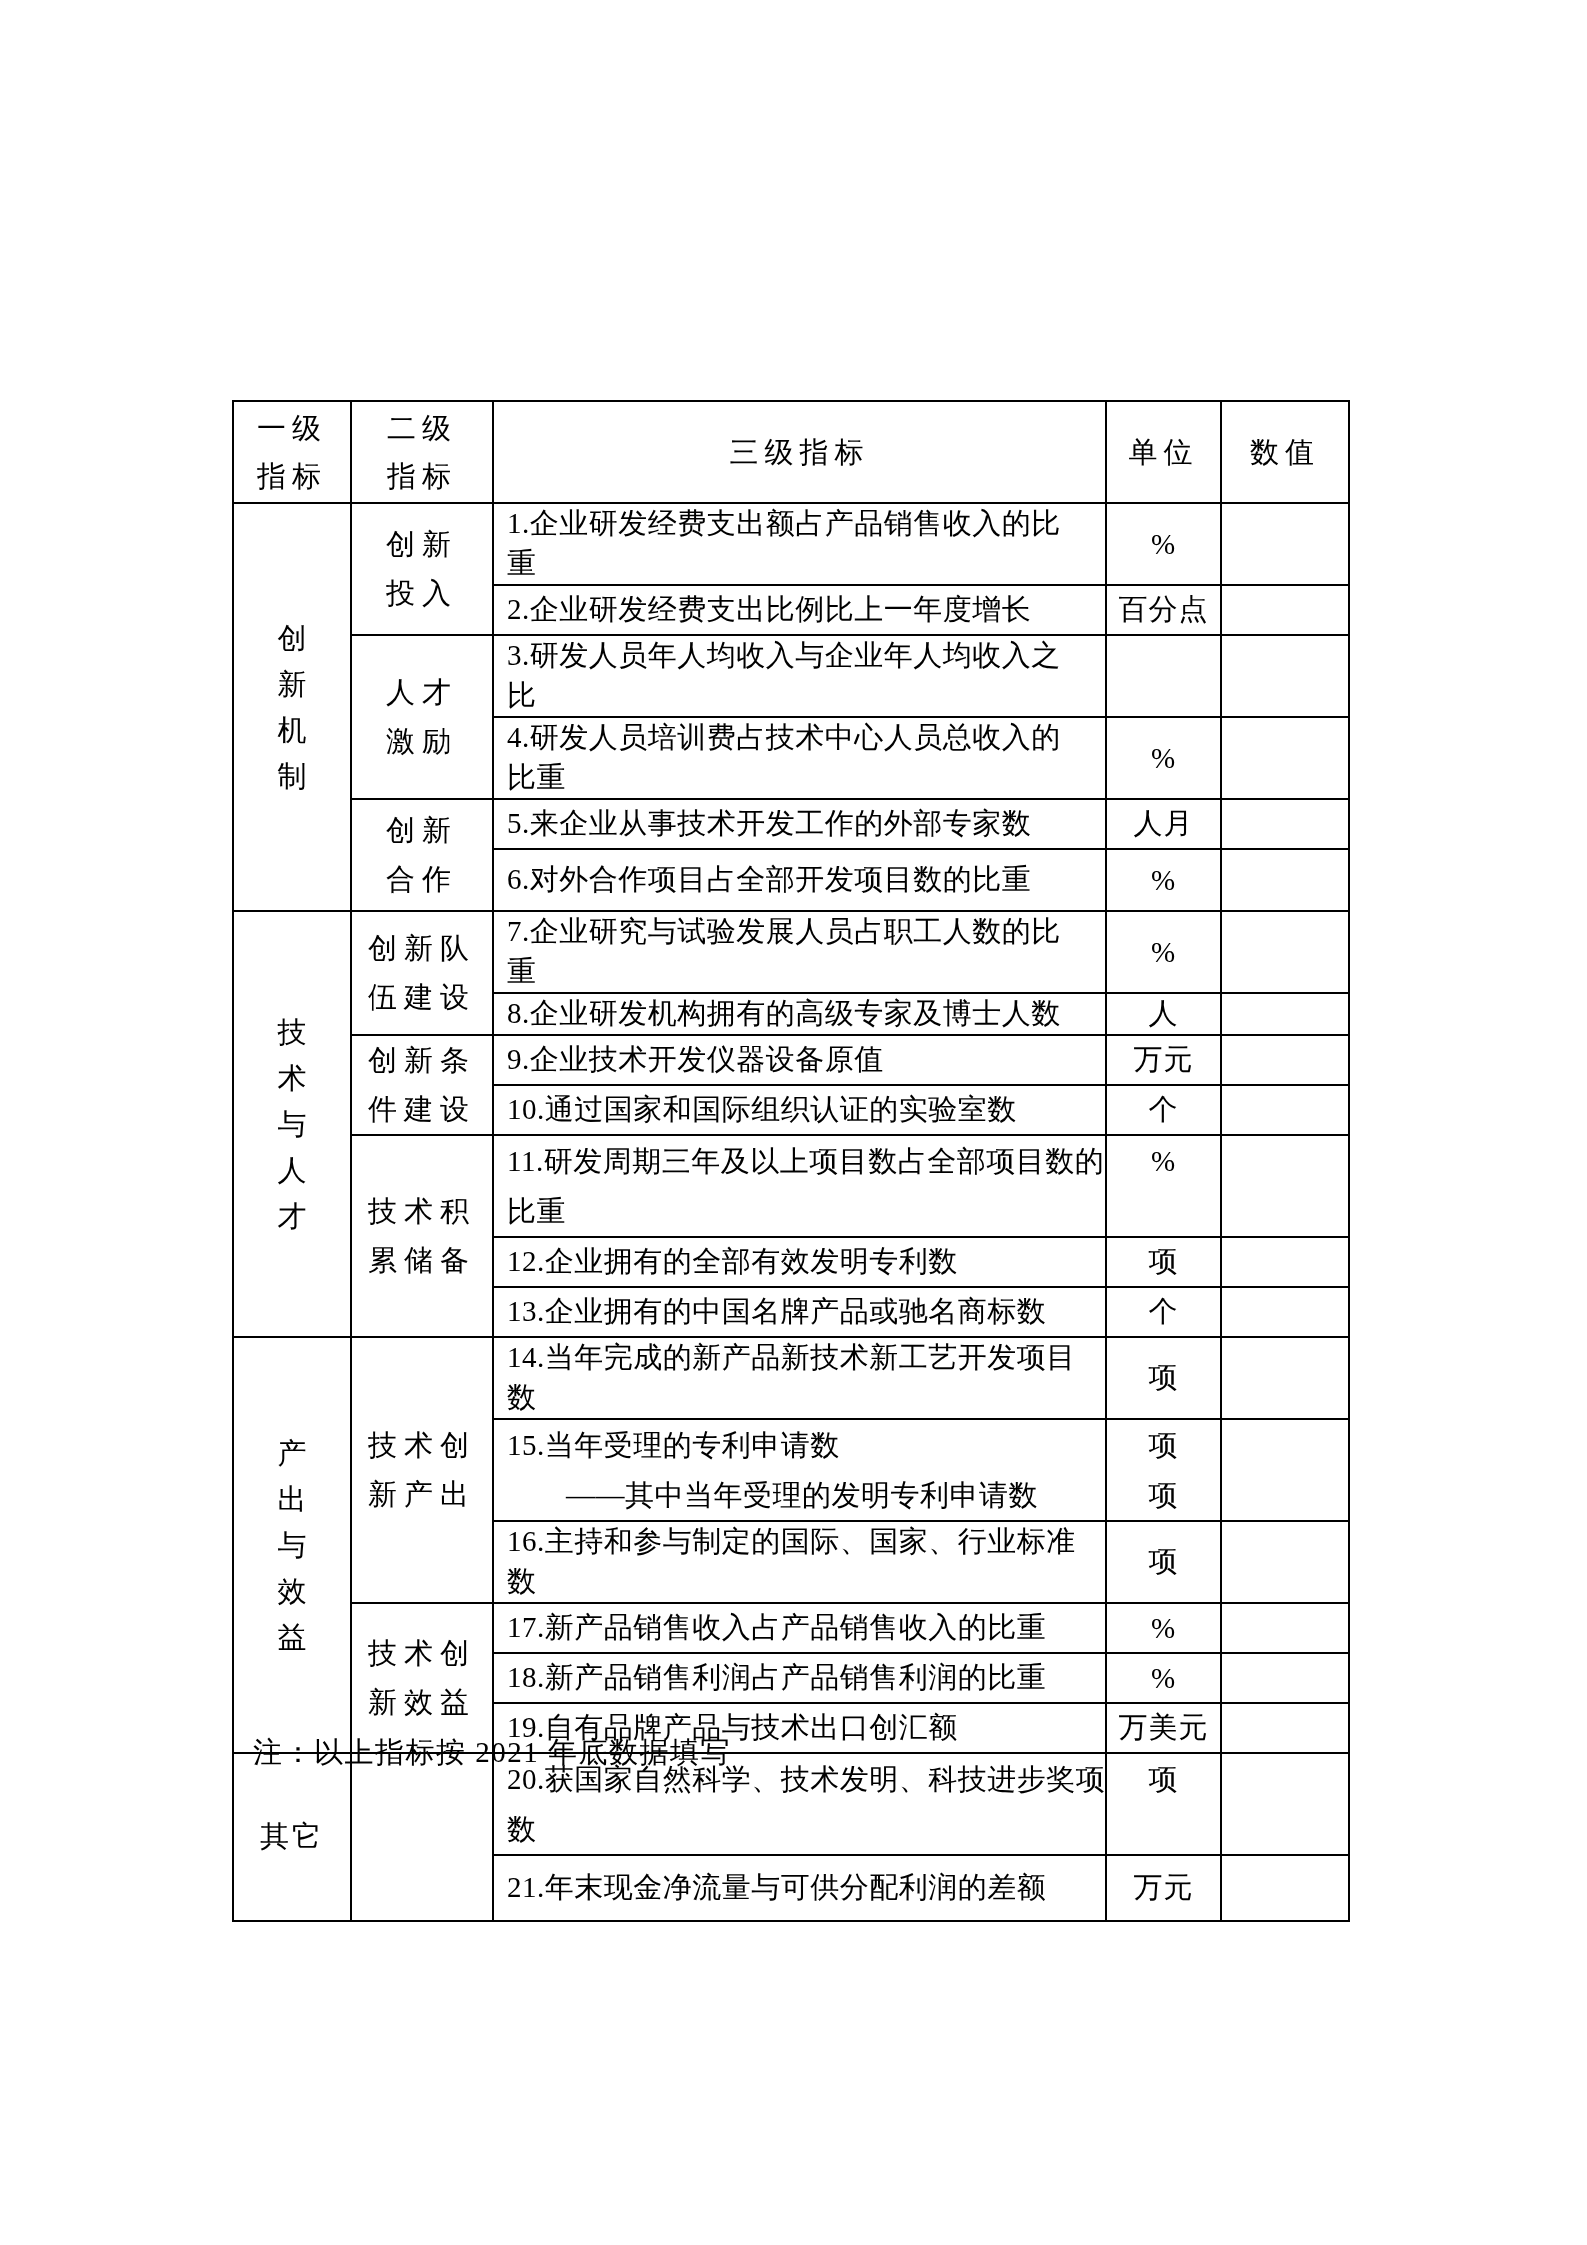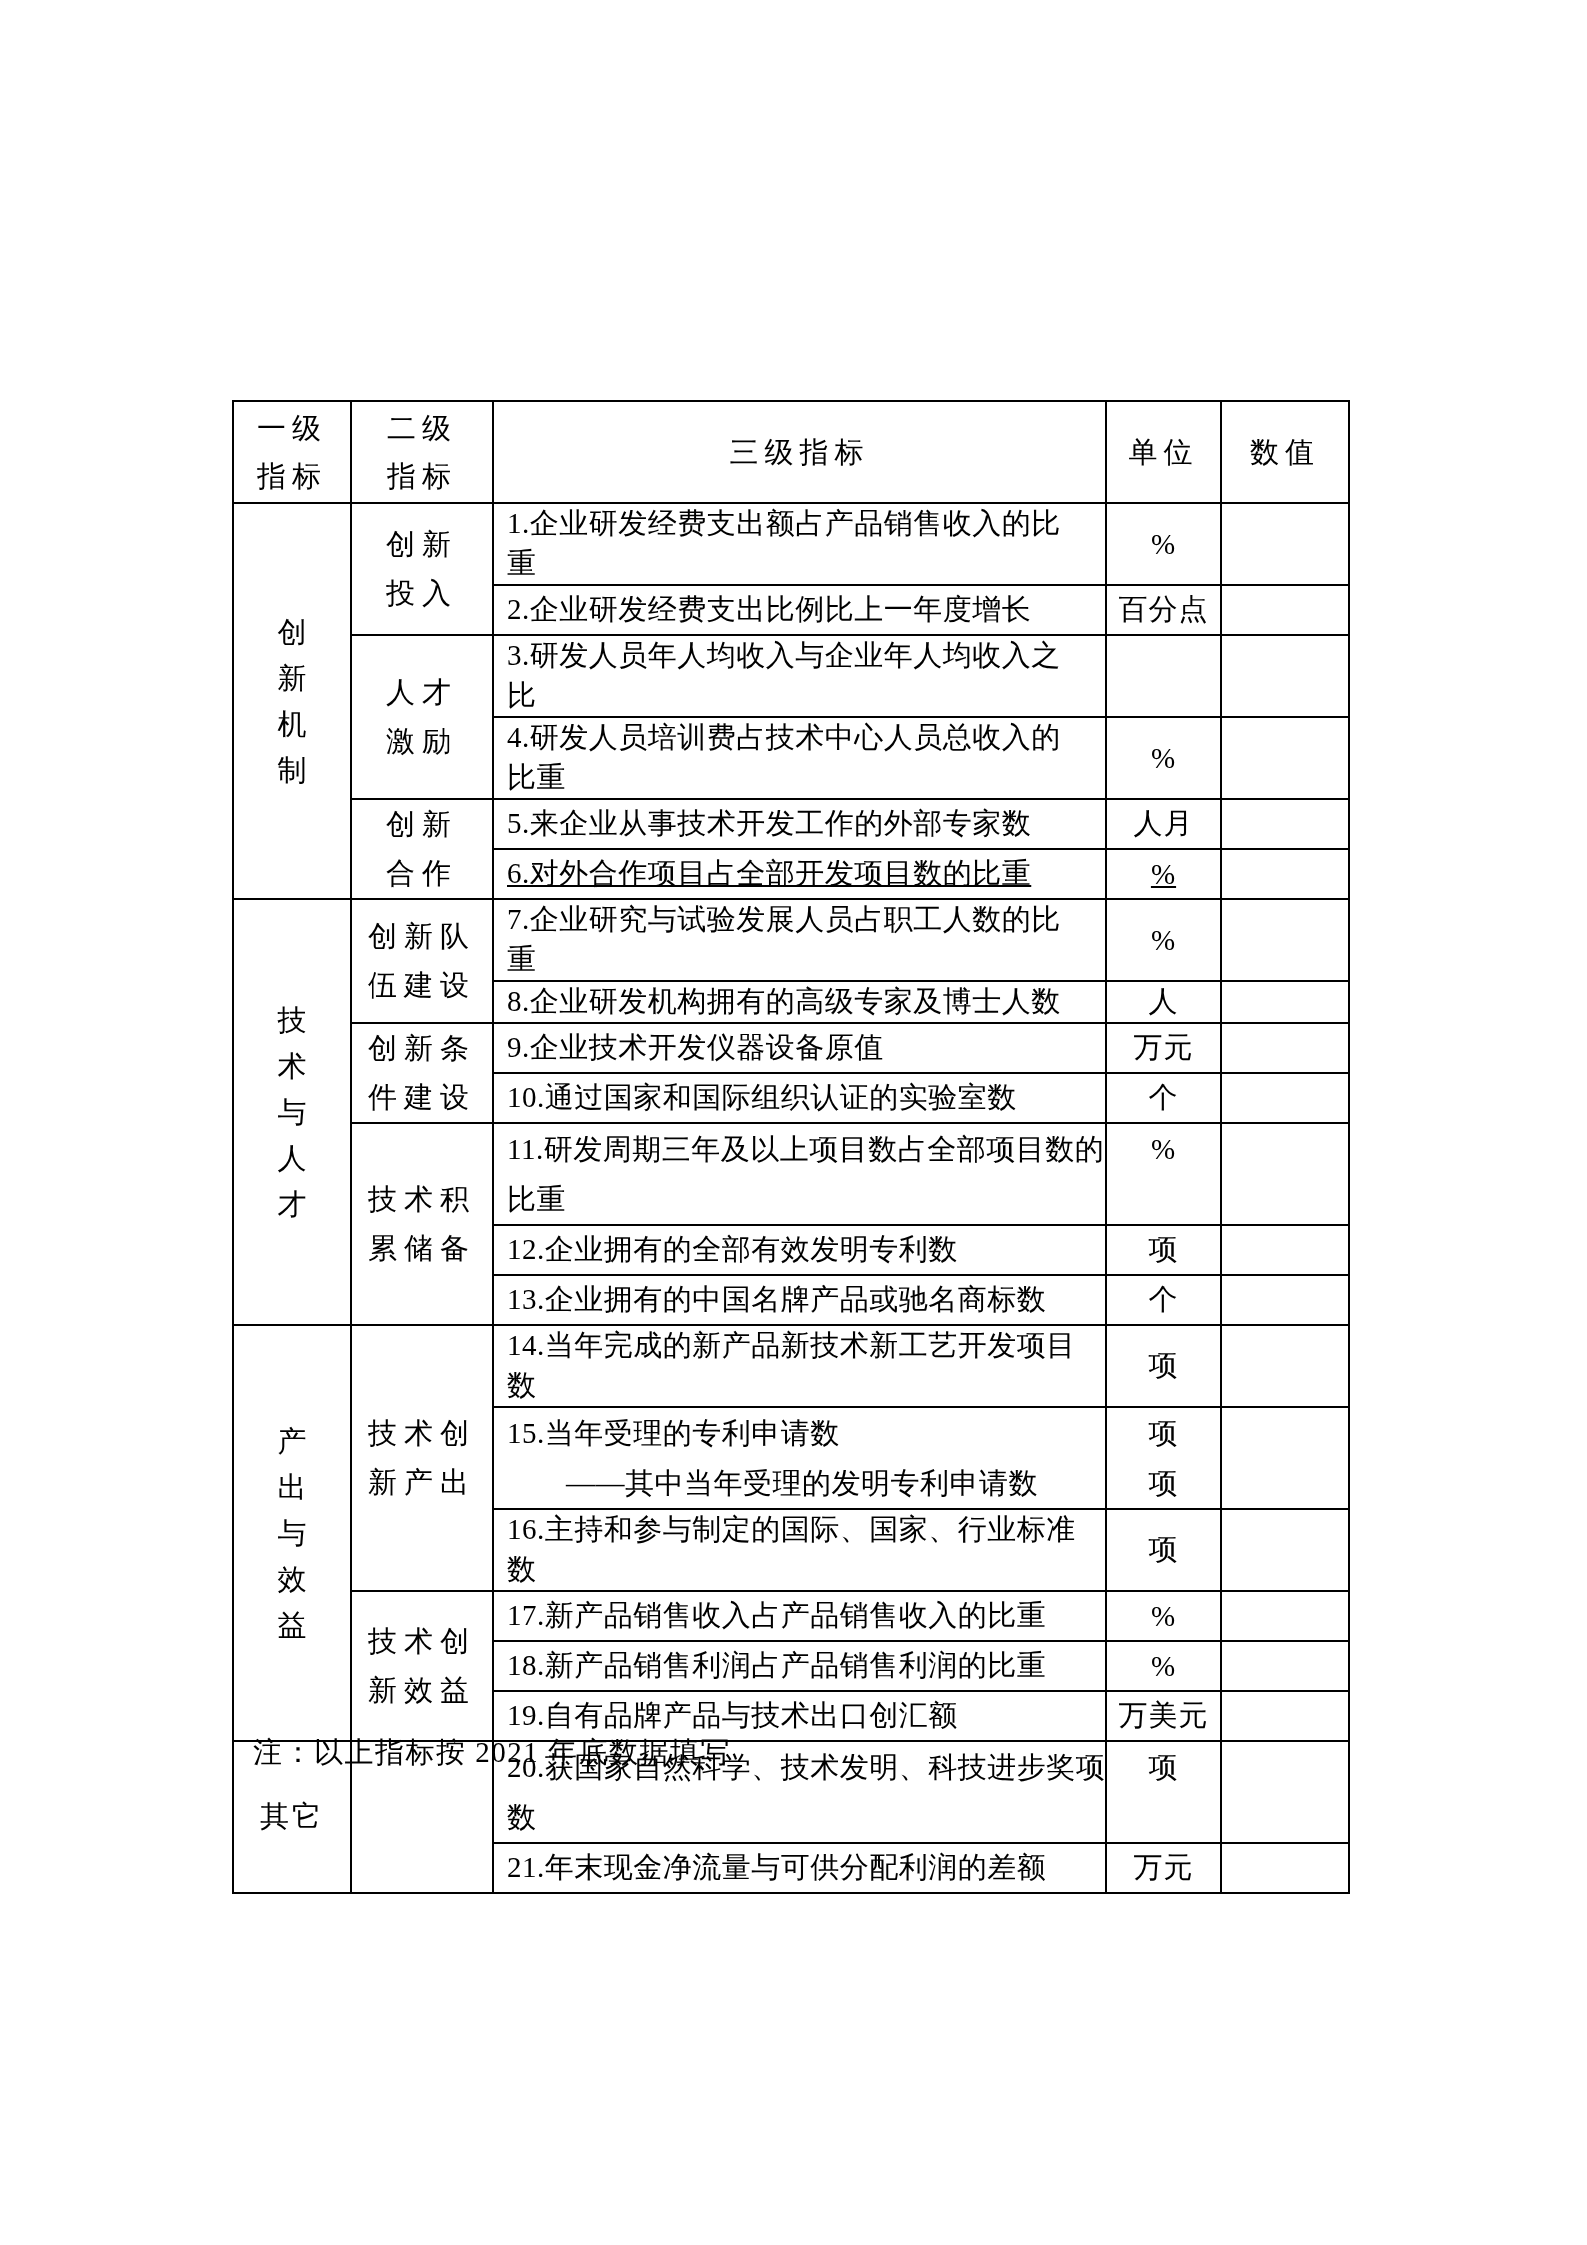"6.对外合作项目占全部开发项目数的比重" tr { height: 50px -> 62px; text-decoration: underline -> none }
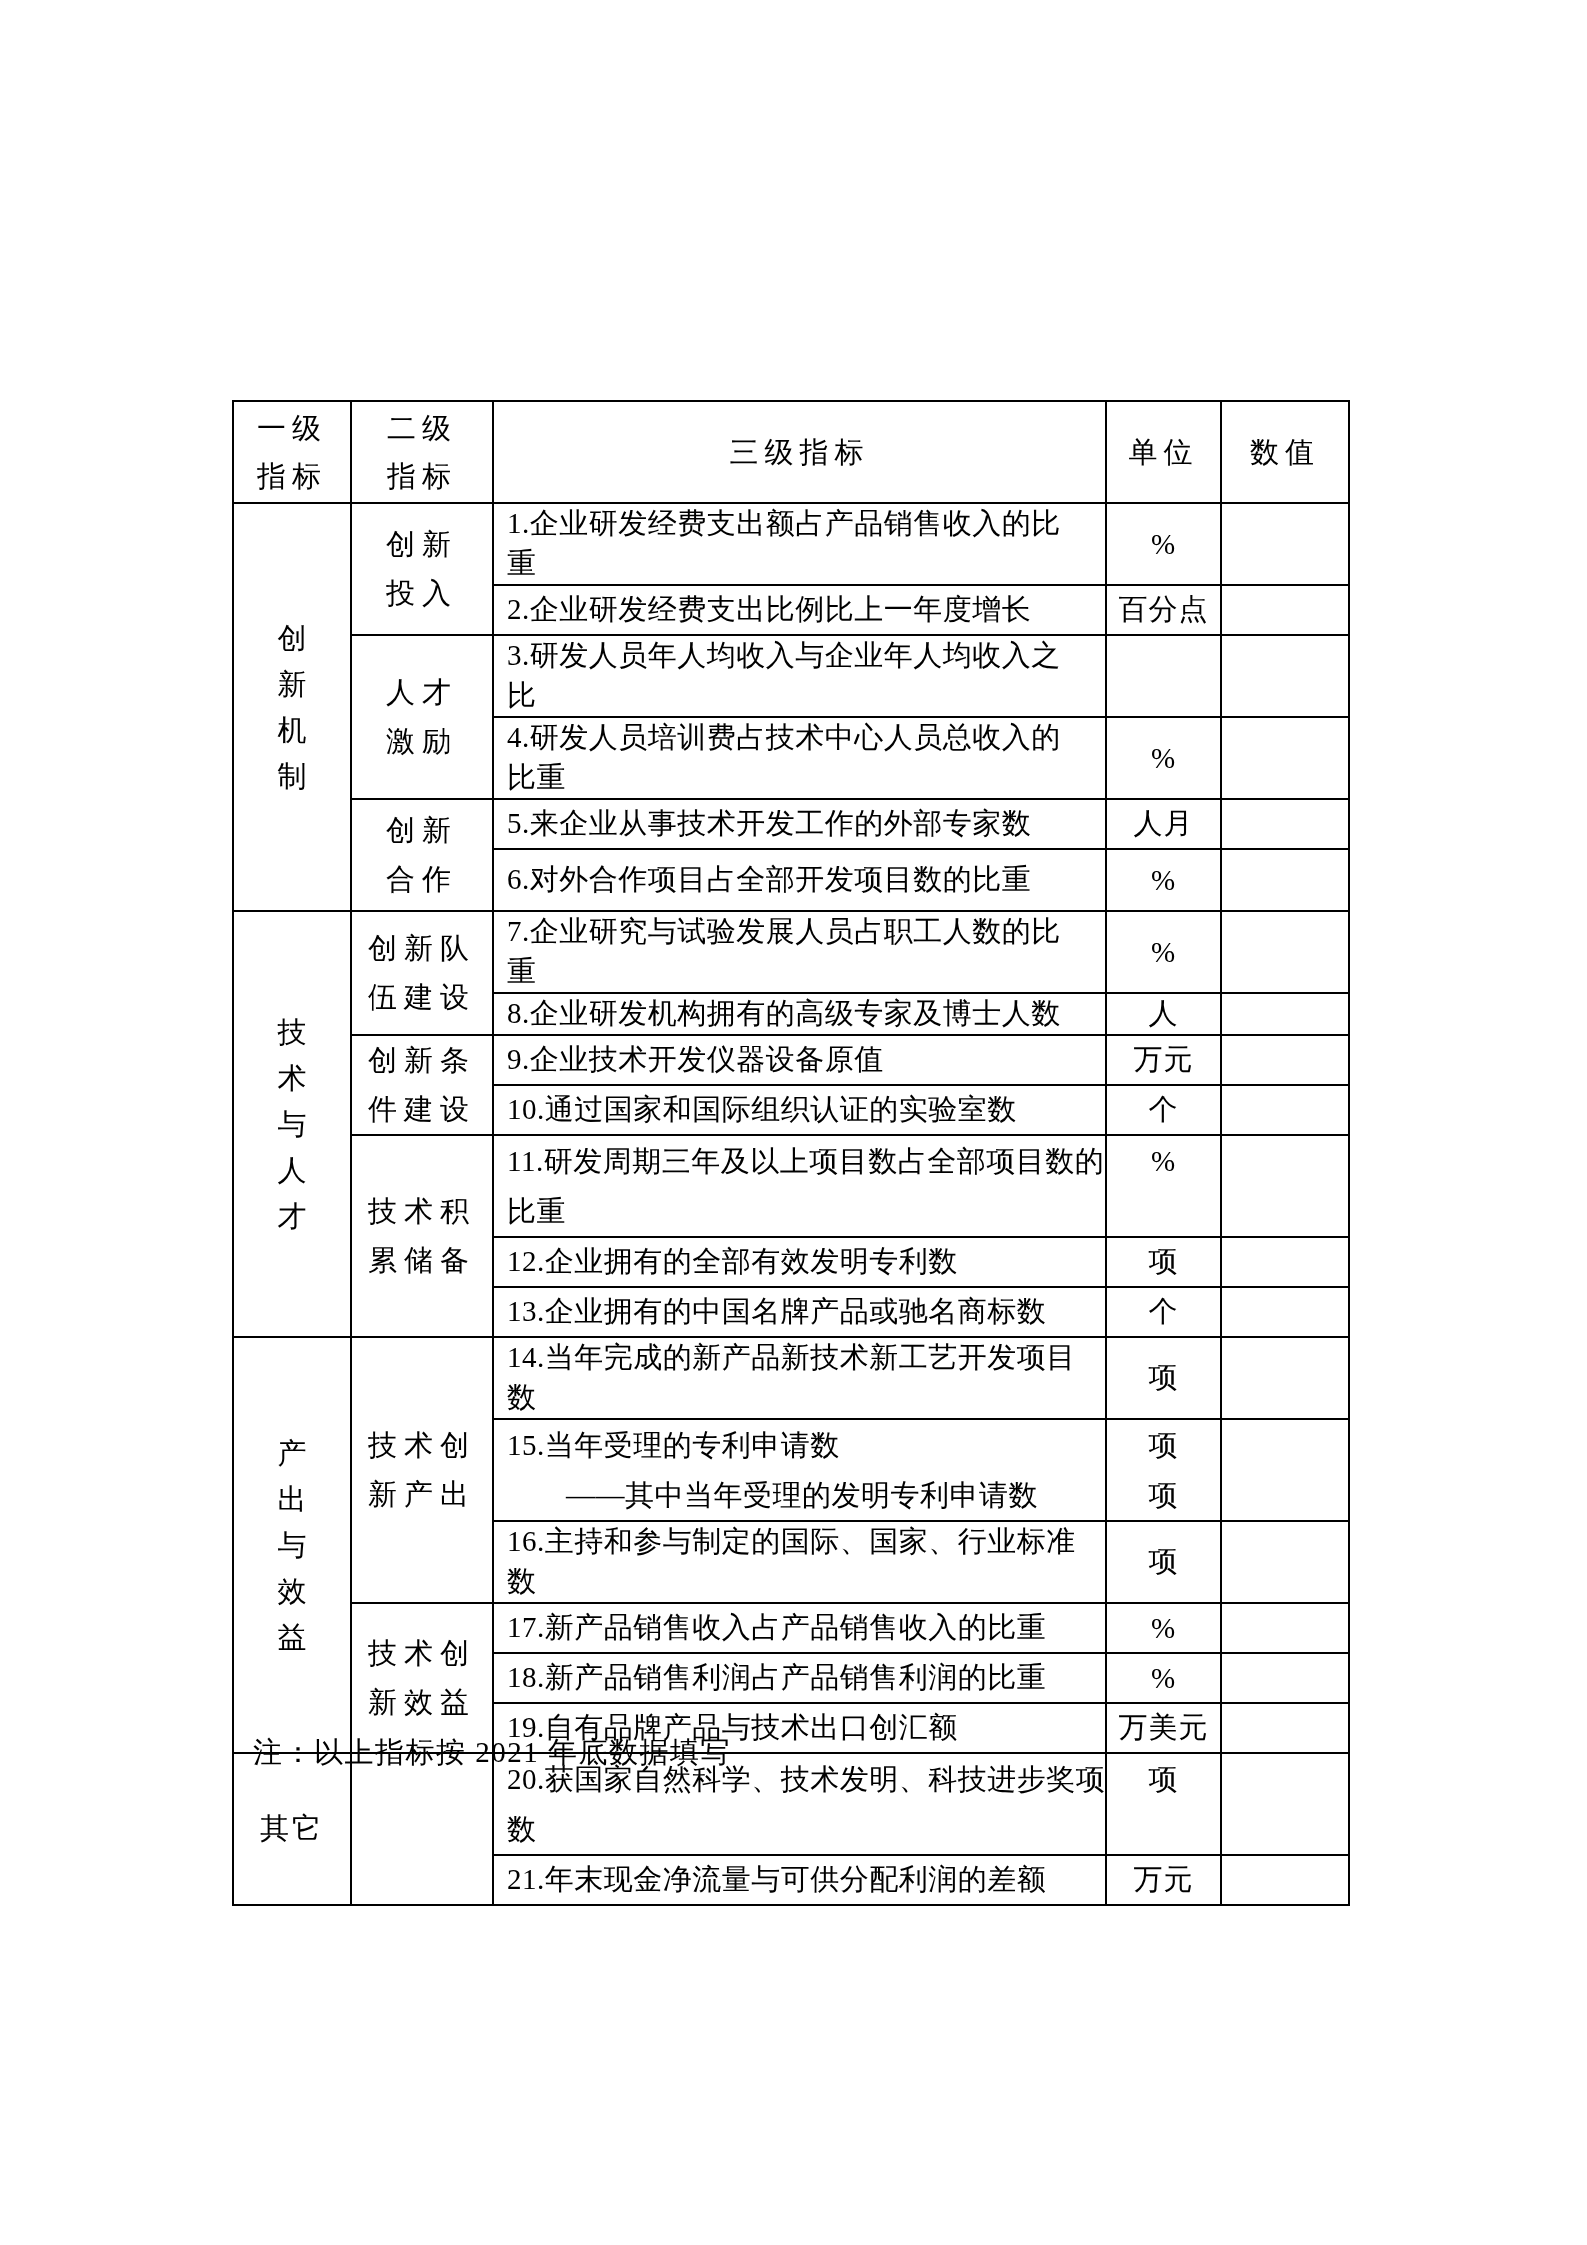"21.年末现金净流量与可供分配利润的差额" tr { height: 50px -> 66px }
